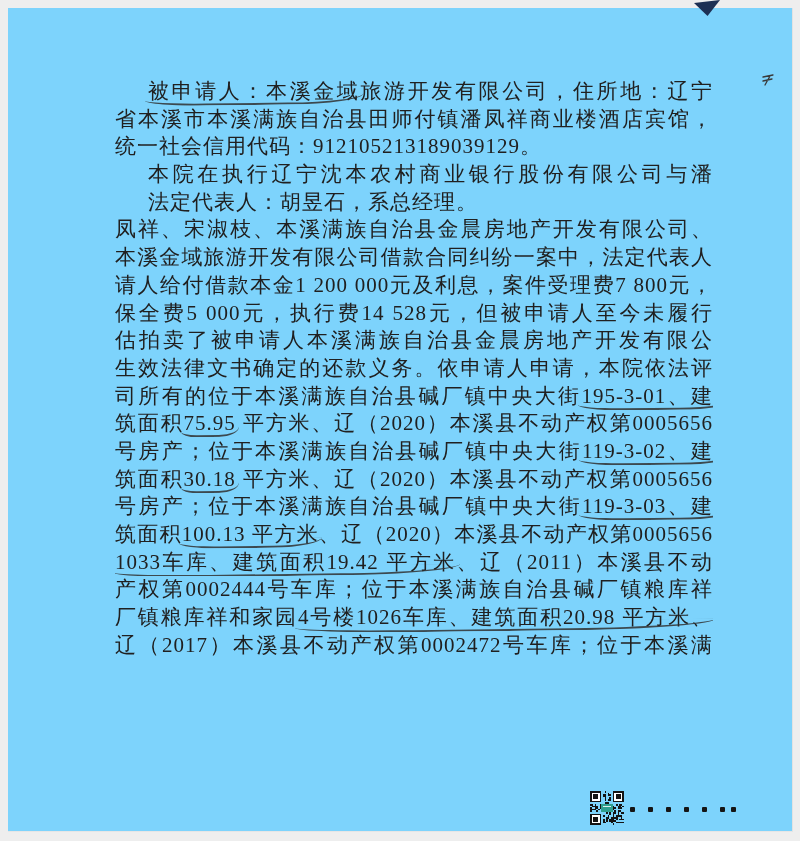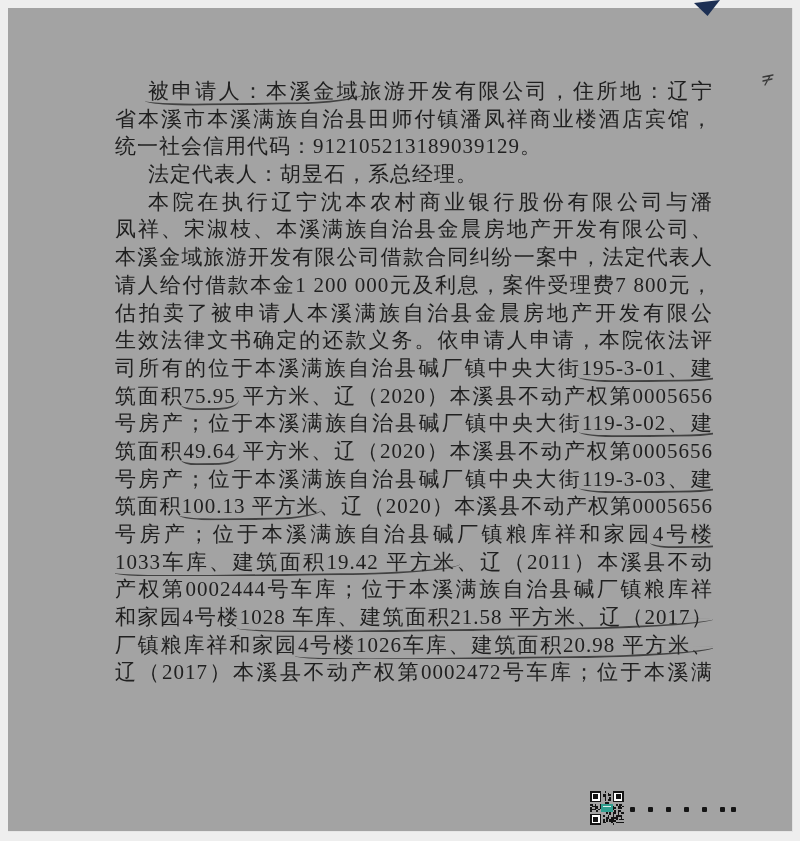"被申请人：本溪金域旅游开发有限公司，住所地：辽宁" .paper { background: #a3a3a3 -> #7dd3fc }
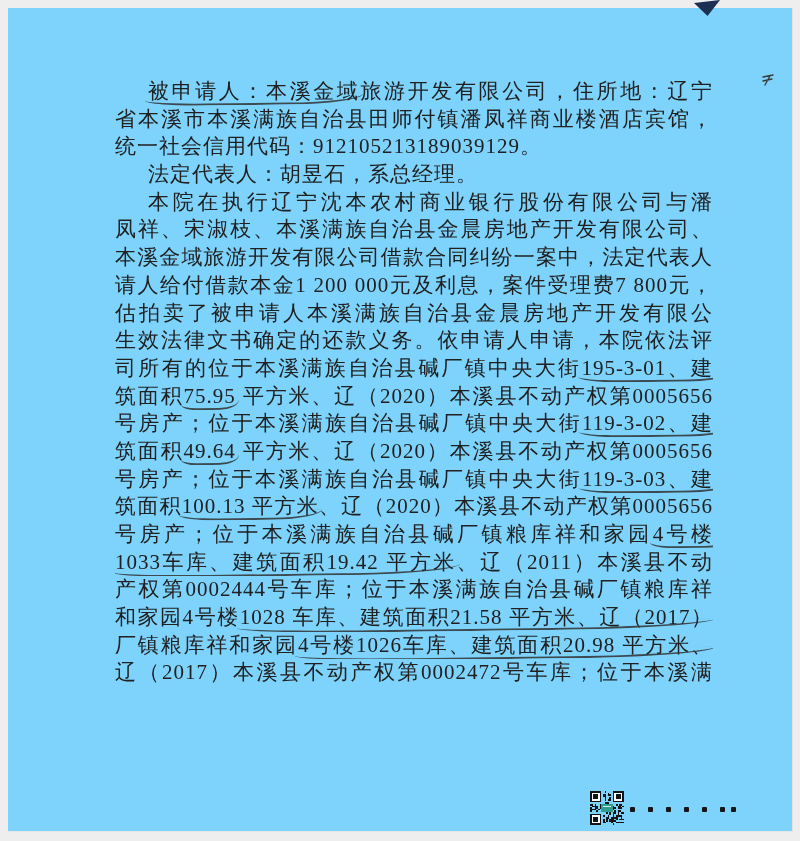"法定代表人：胡昱石，系总经理。" div.line { order: before "本院在执行辽宁沈本农村商业银行股份有限公司与潘" -> after "本院在执行辽宁沈本农村商业银行股份有限公司与潘" }
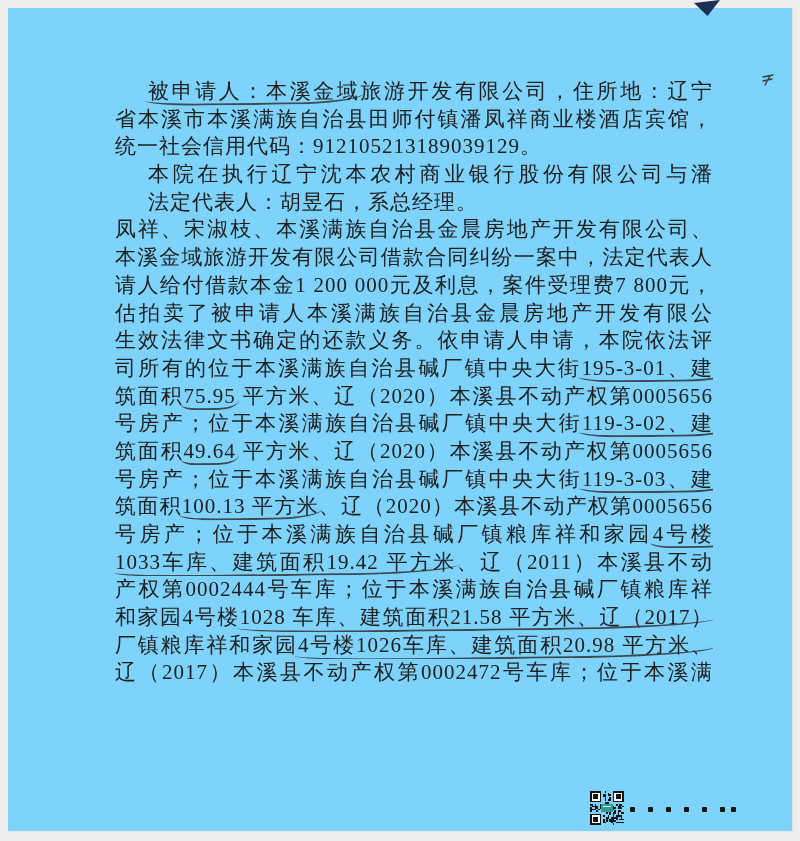"保全费5 000元，执行费14 528元，但被申请人至今未履行" div.line { html: none -> <div><span>保全费5 000元，执行费14 528元，但被申请人至今未履行</span></div> }
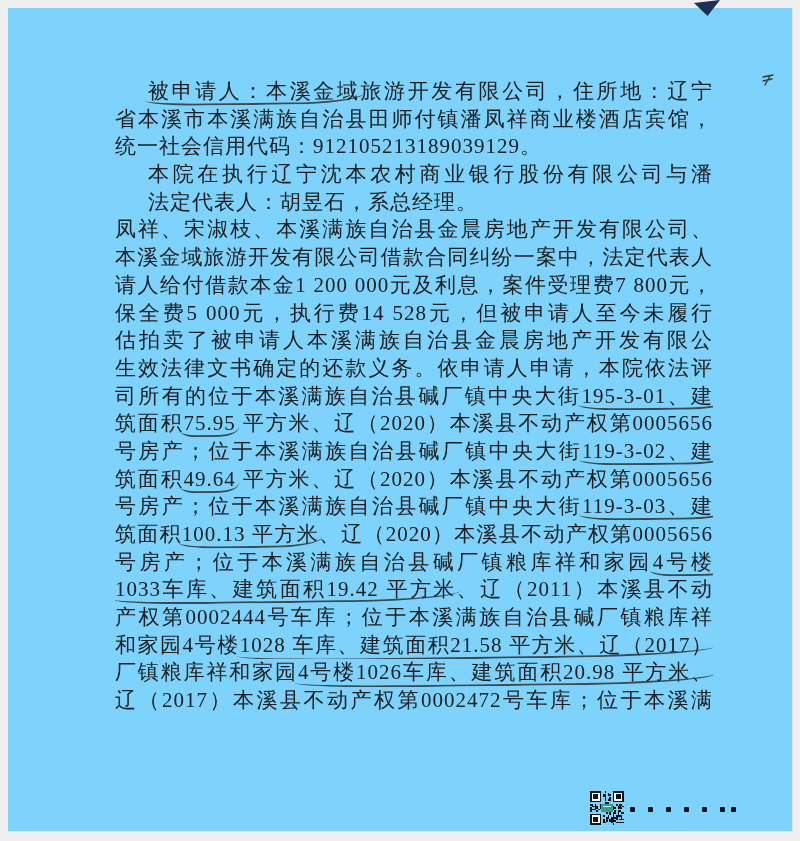"49.64" span.pen-u { text: 49.64 -> 30.18 }
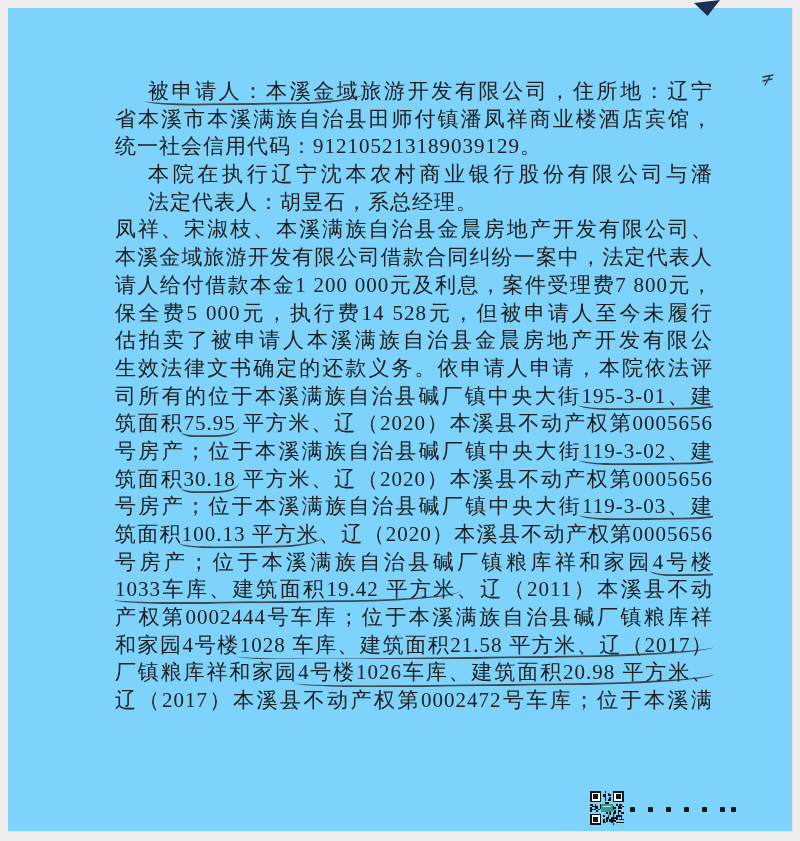"号房产；位于本溪满族自治县碱厂镇粮库祥和家园4号楼" div.line { html: <div><span>号房产；位于本溪满族自治县碱厂镇粮库祥和家园</span><span>4号楼</span></div> -> none }
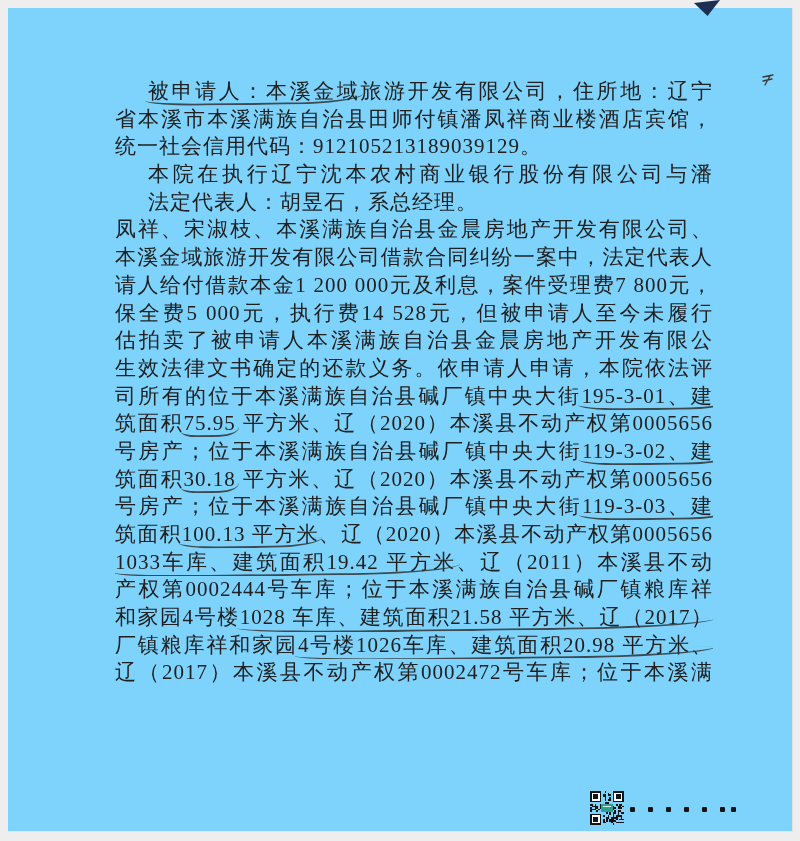"和家园4号楼1028 车库、建筑面积21.58 平方米、辽（2017）" div.line { html: <div><span>和家园4号楼</span><span>1028 车库、建筑面积21.58 平方米、辽（2017）</span></div> -> none }
